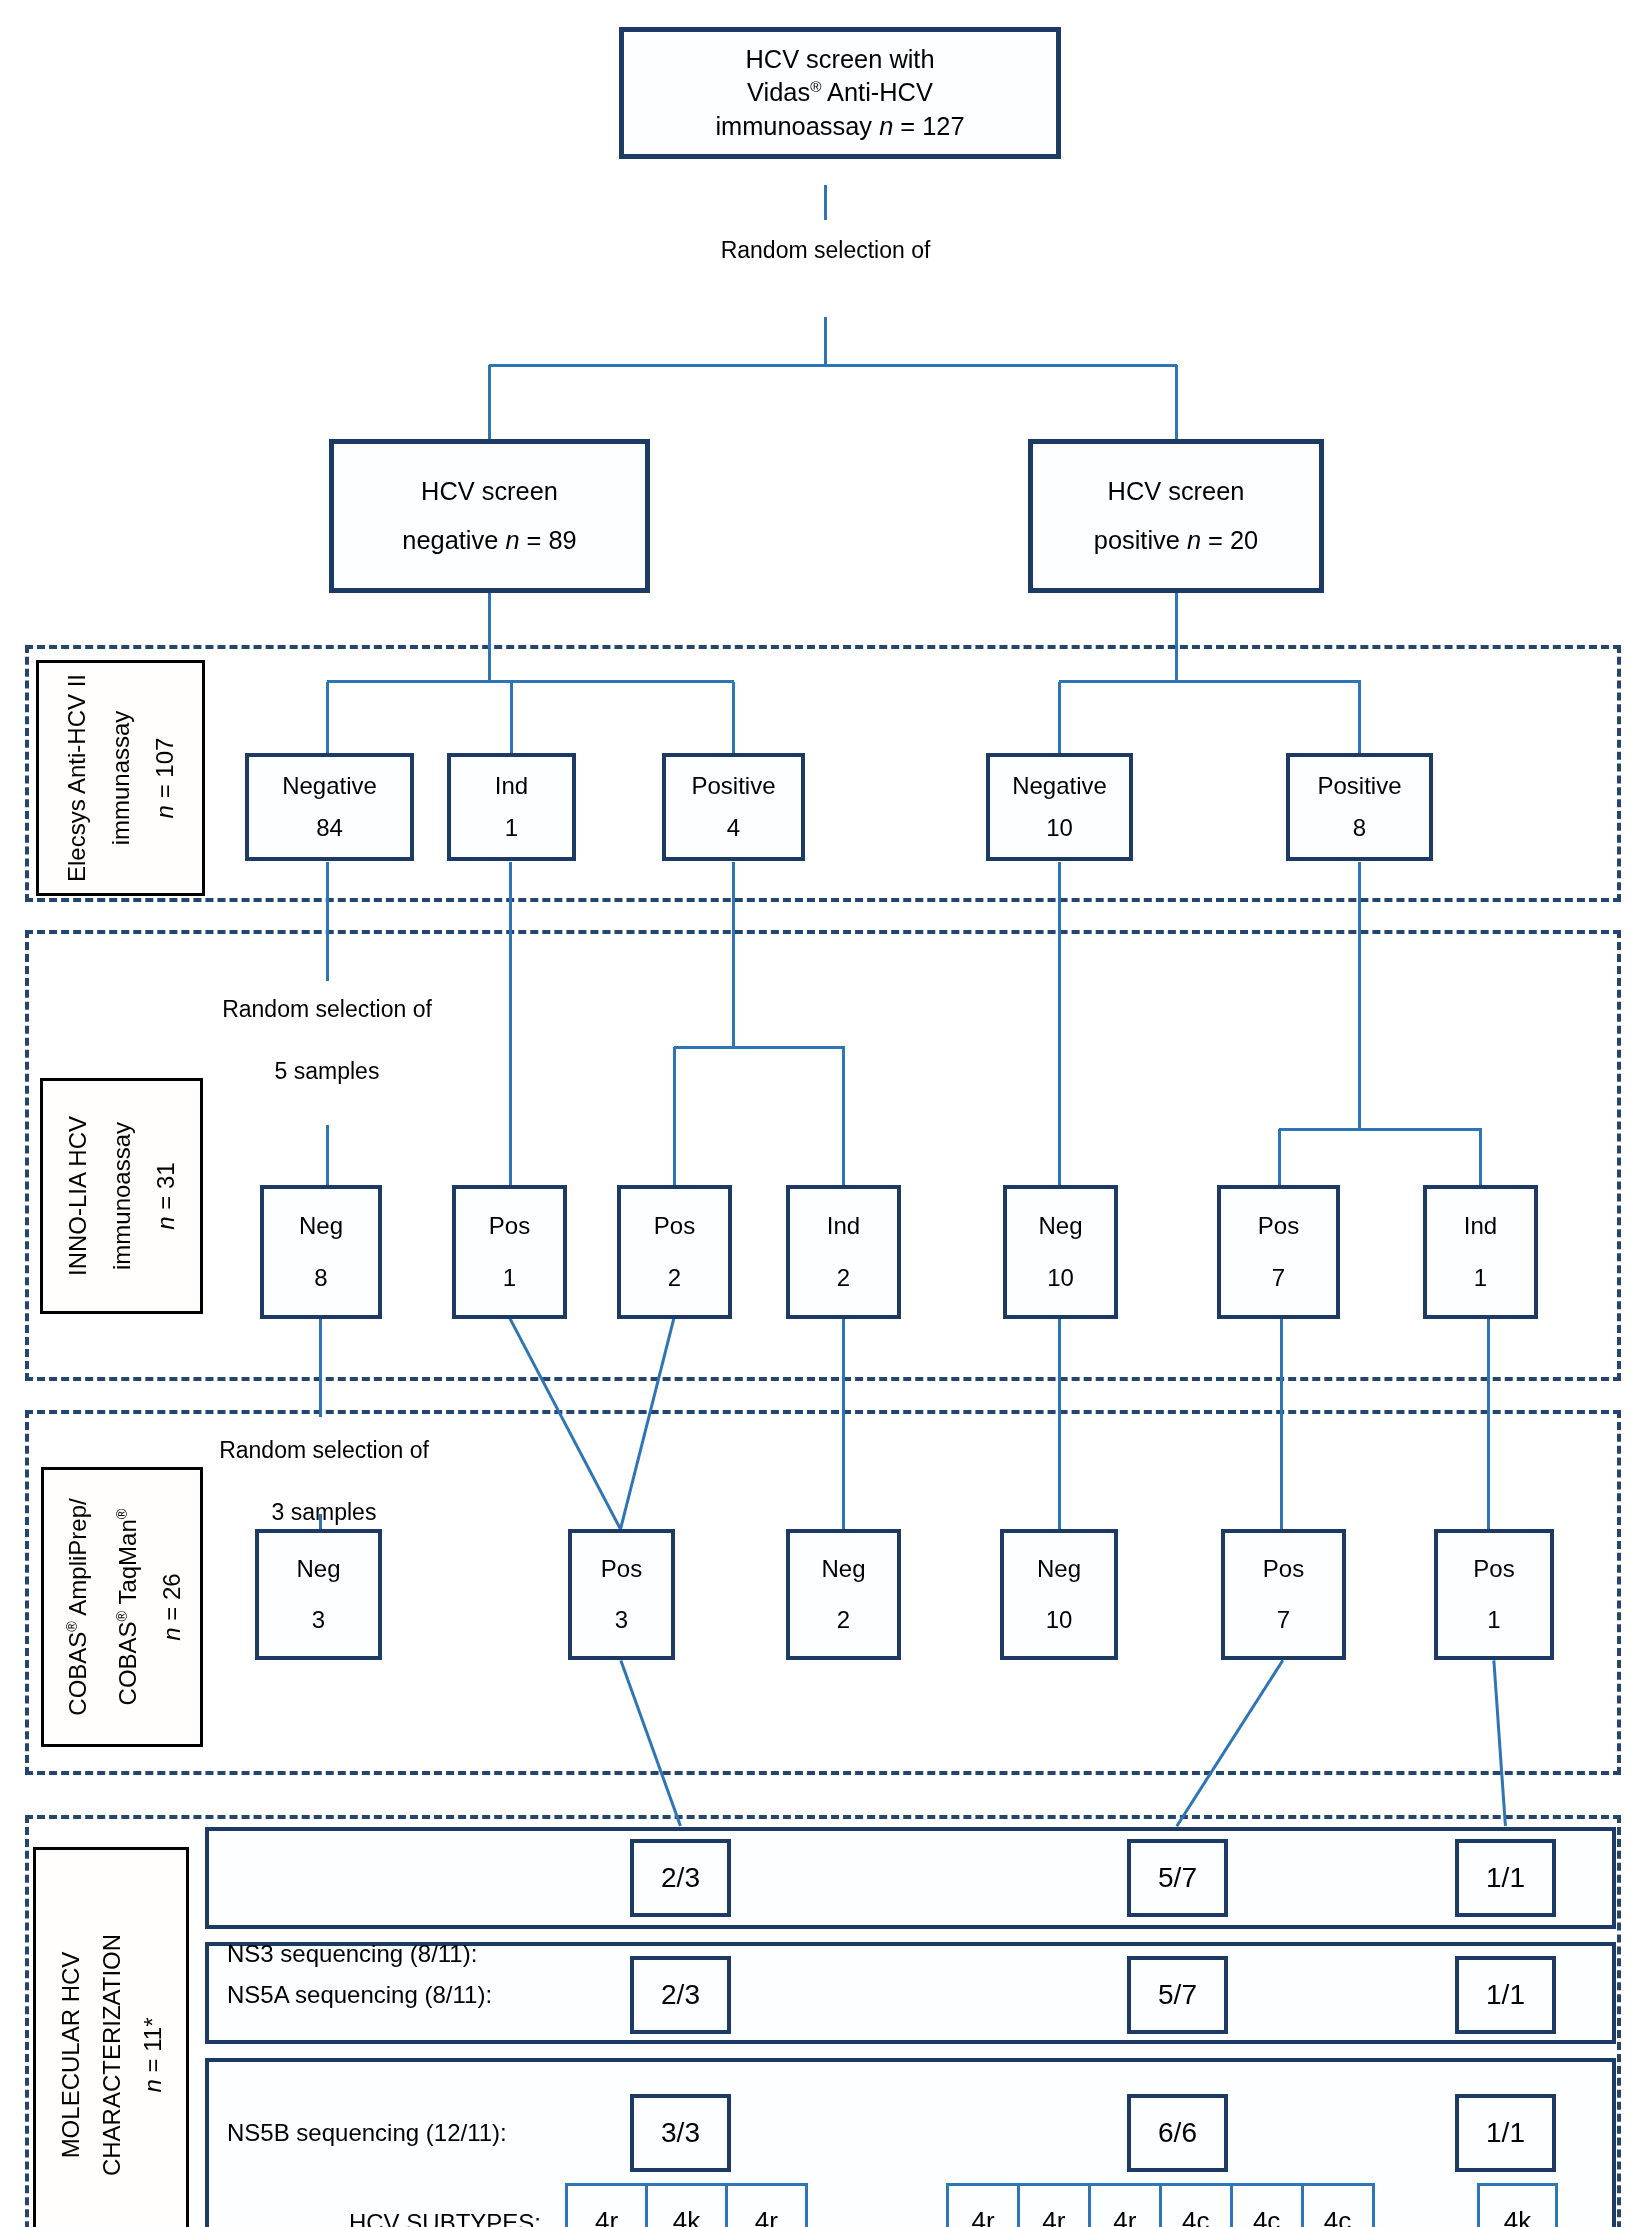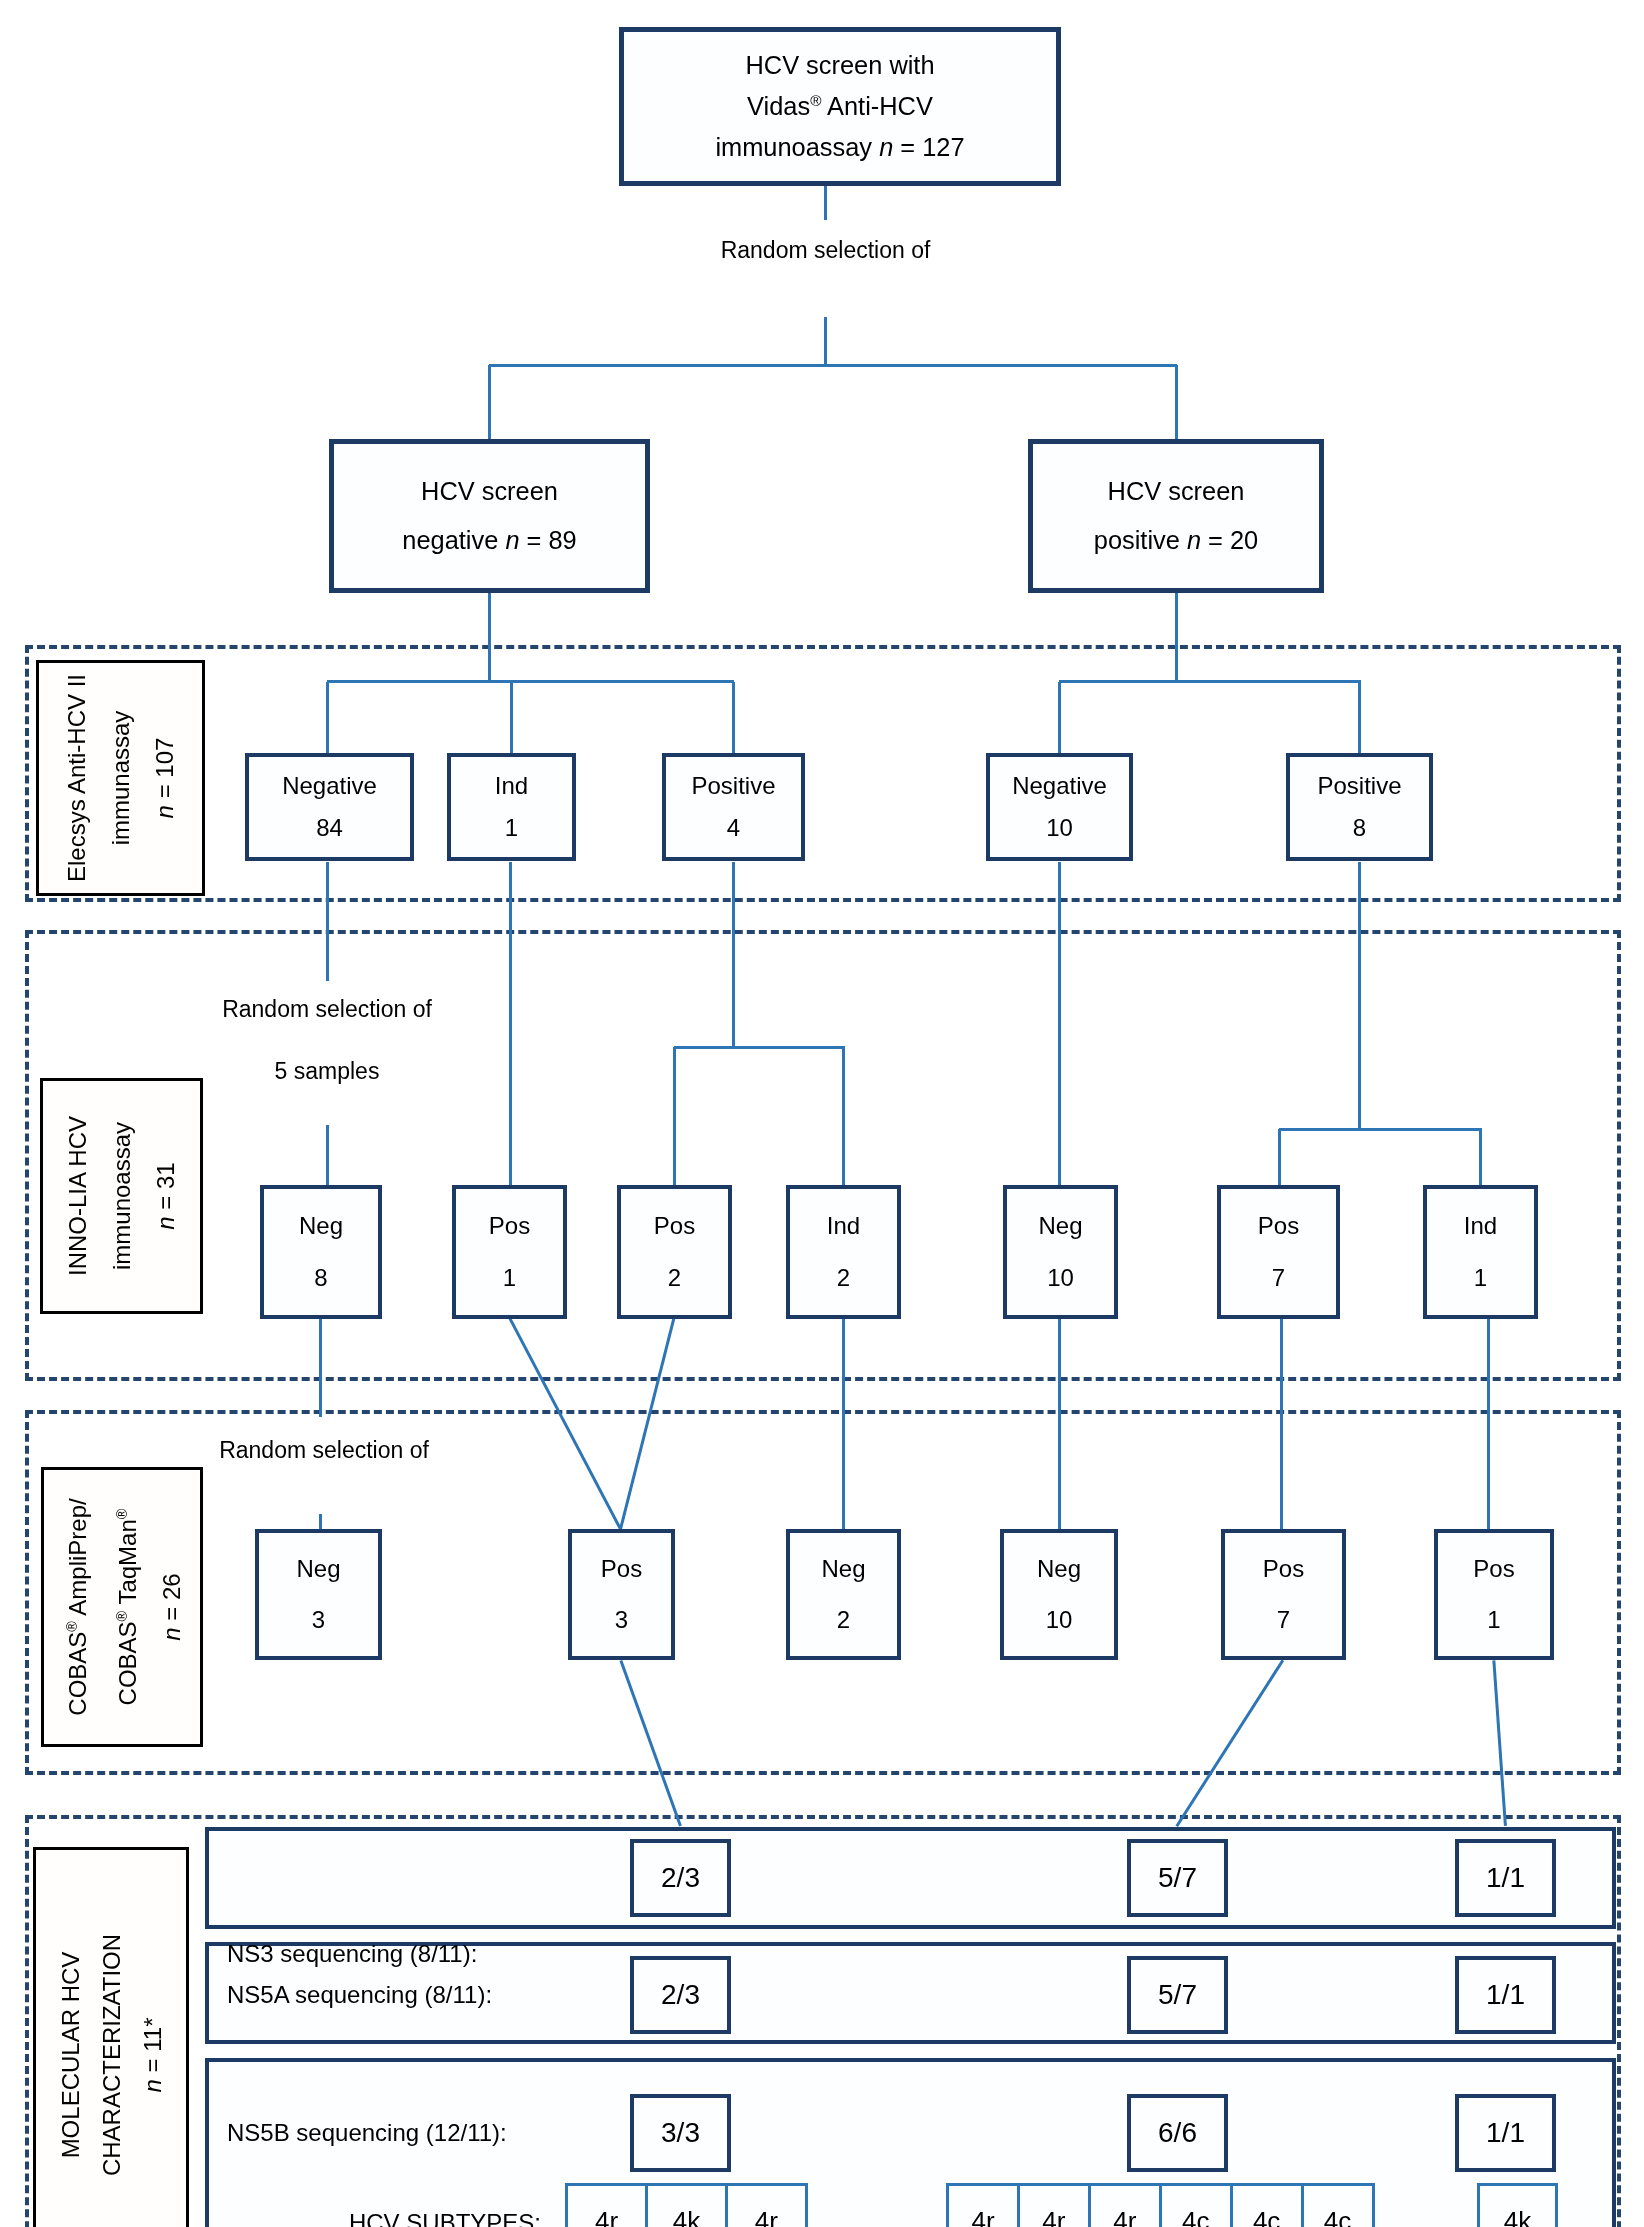"HCV screen with" div.bigbox { height: 159px -> 132px }
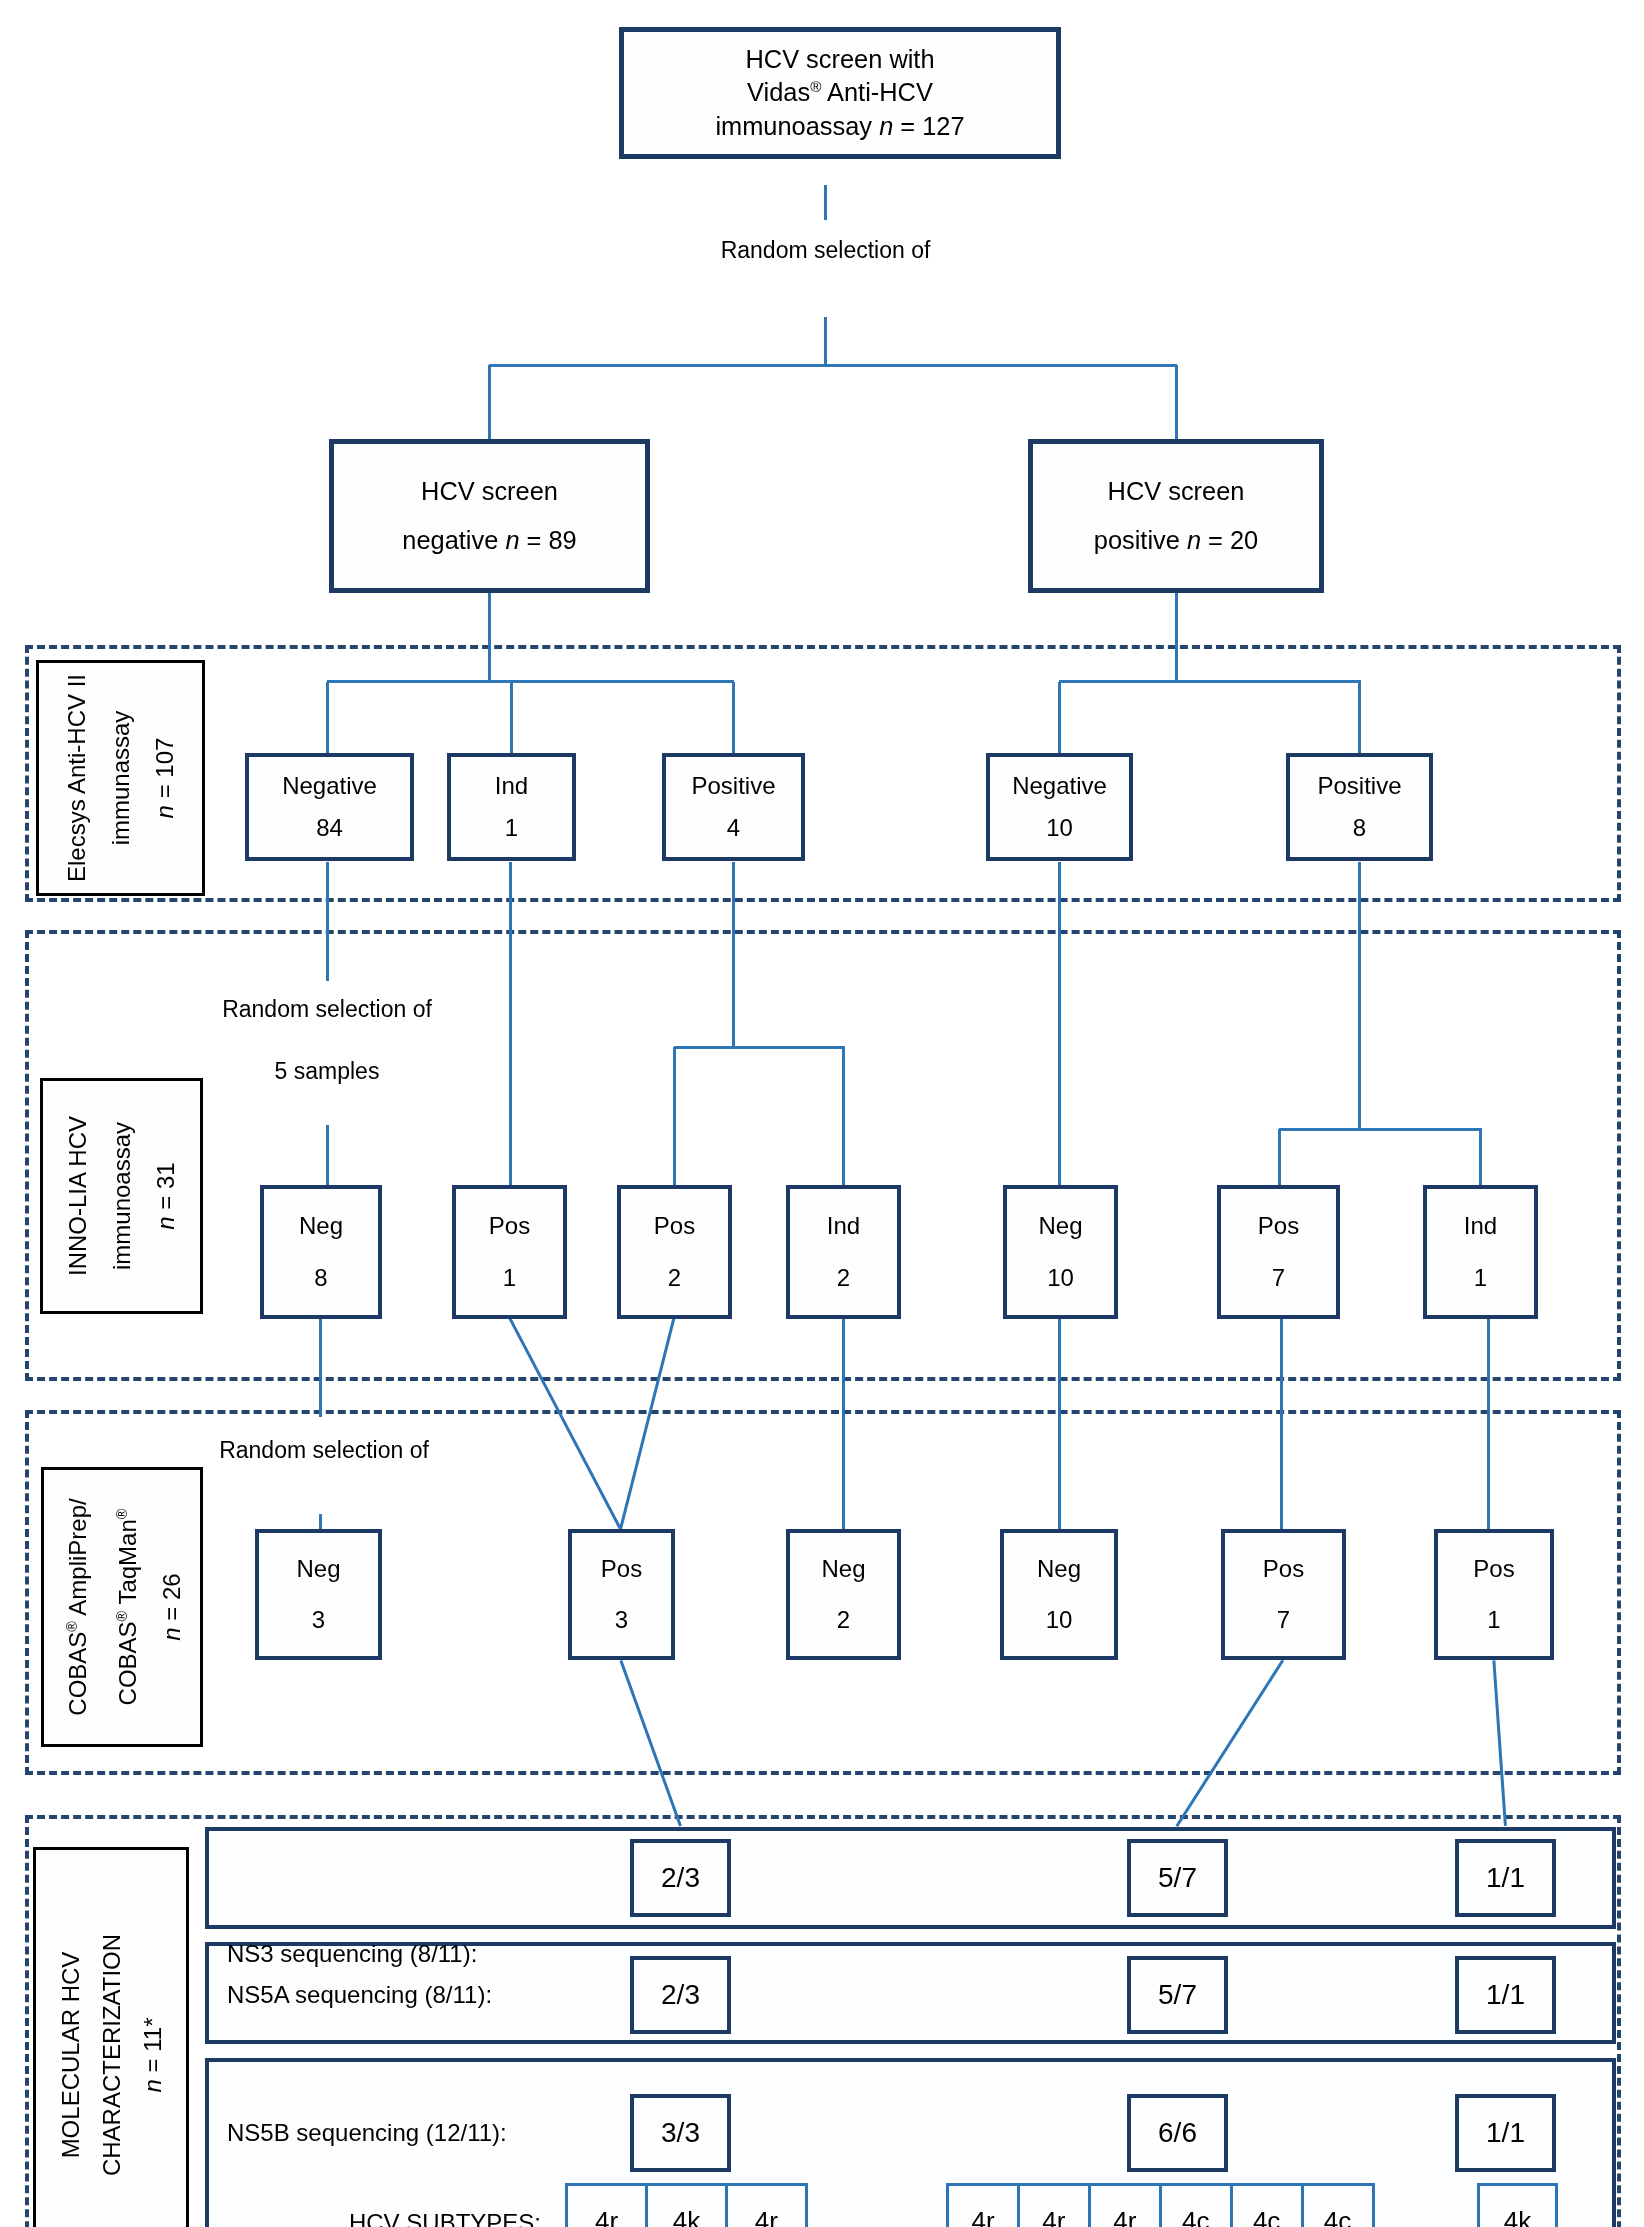"3 samples" div { html: none -> <div>3 samples</div> }
